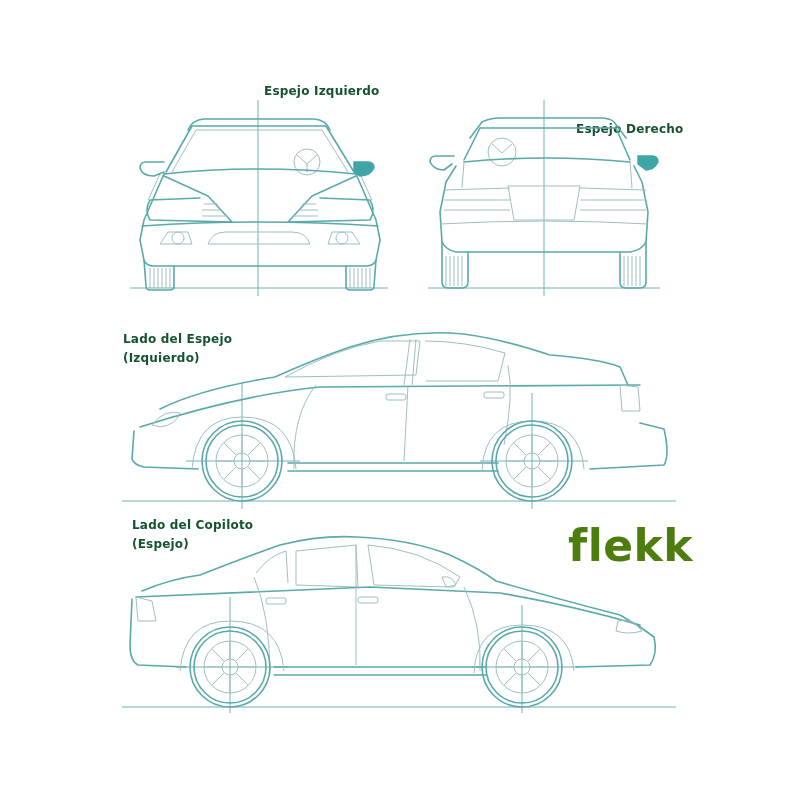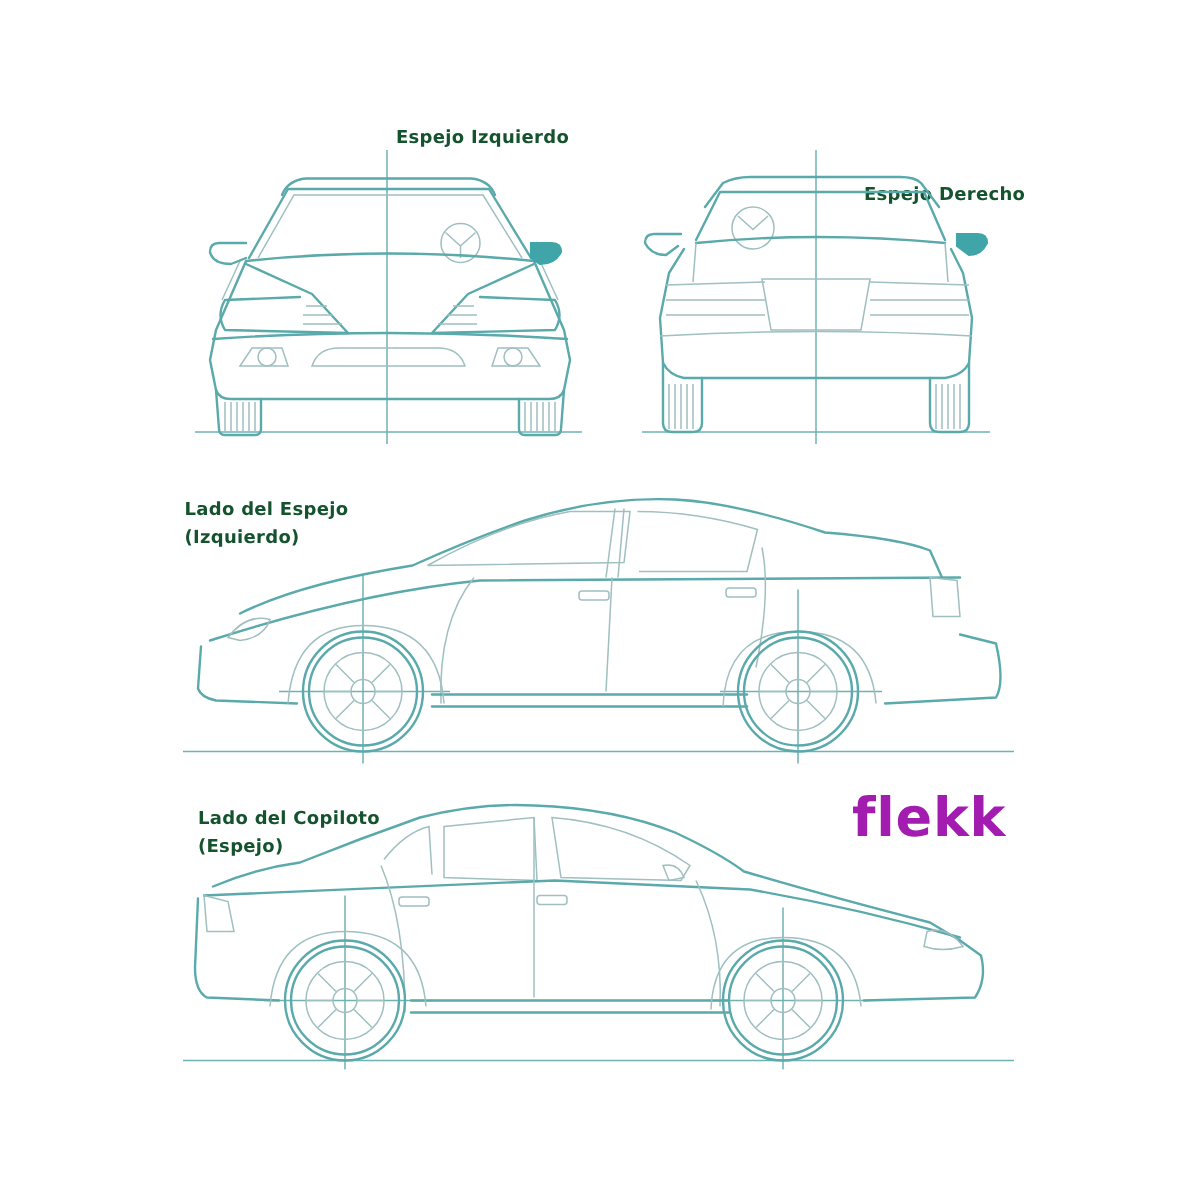"Lado del Copiloto" div.label { top: 536px -> 516px }
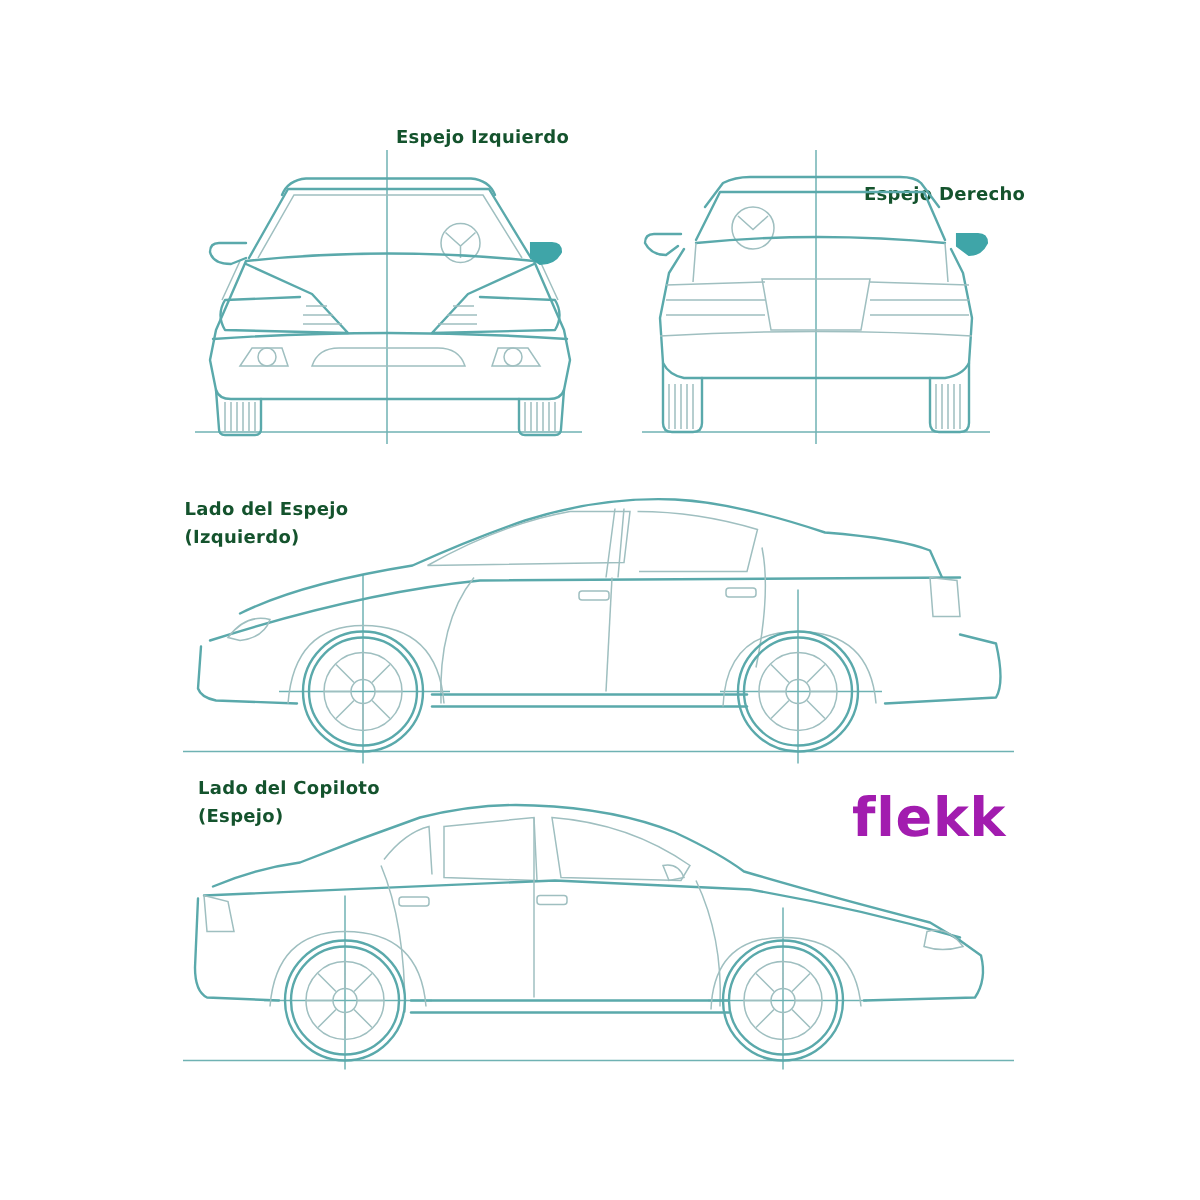"flekk" .logo { color: #a21caf -> #4d7c0f; font-size: 36px -> 44px }
